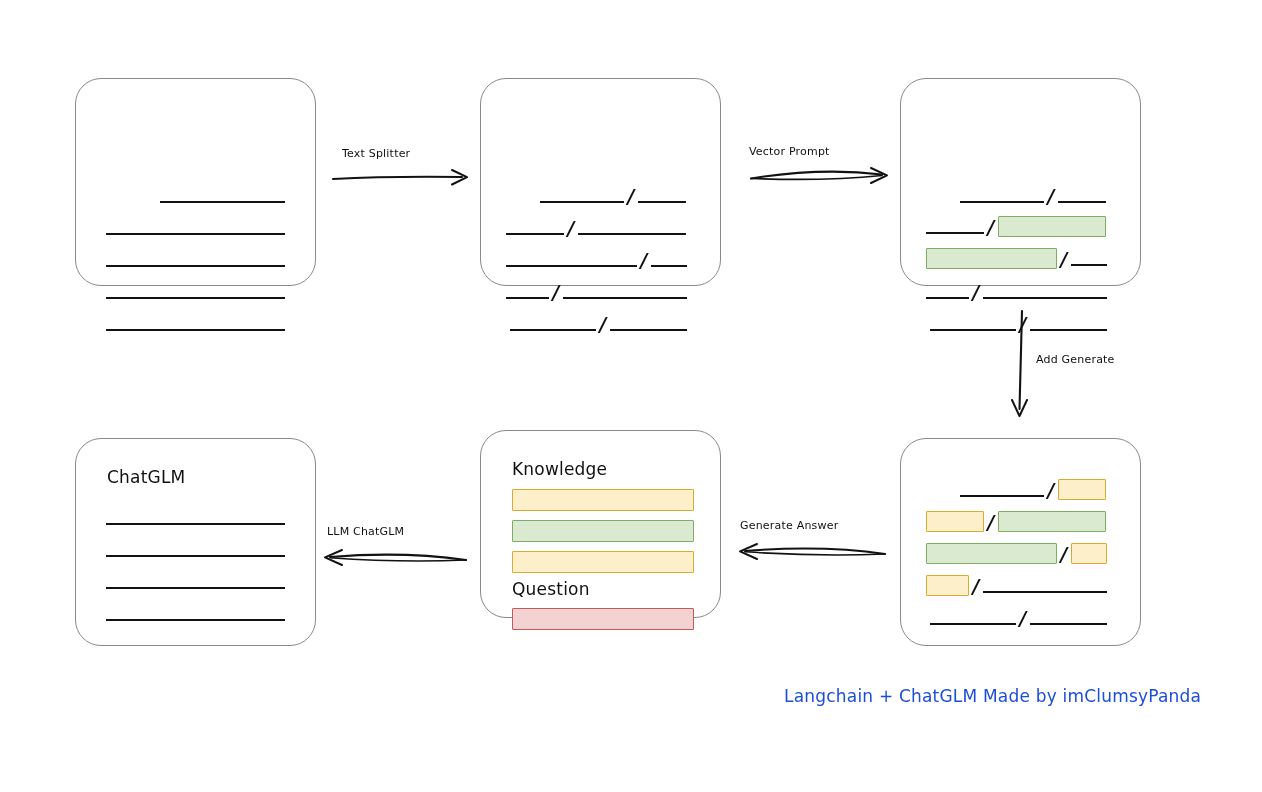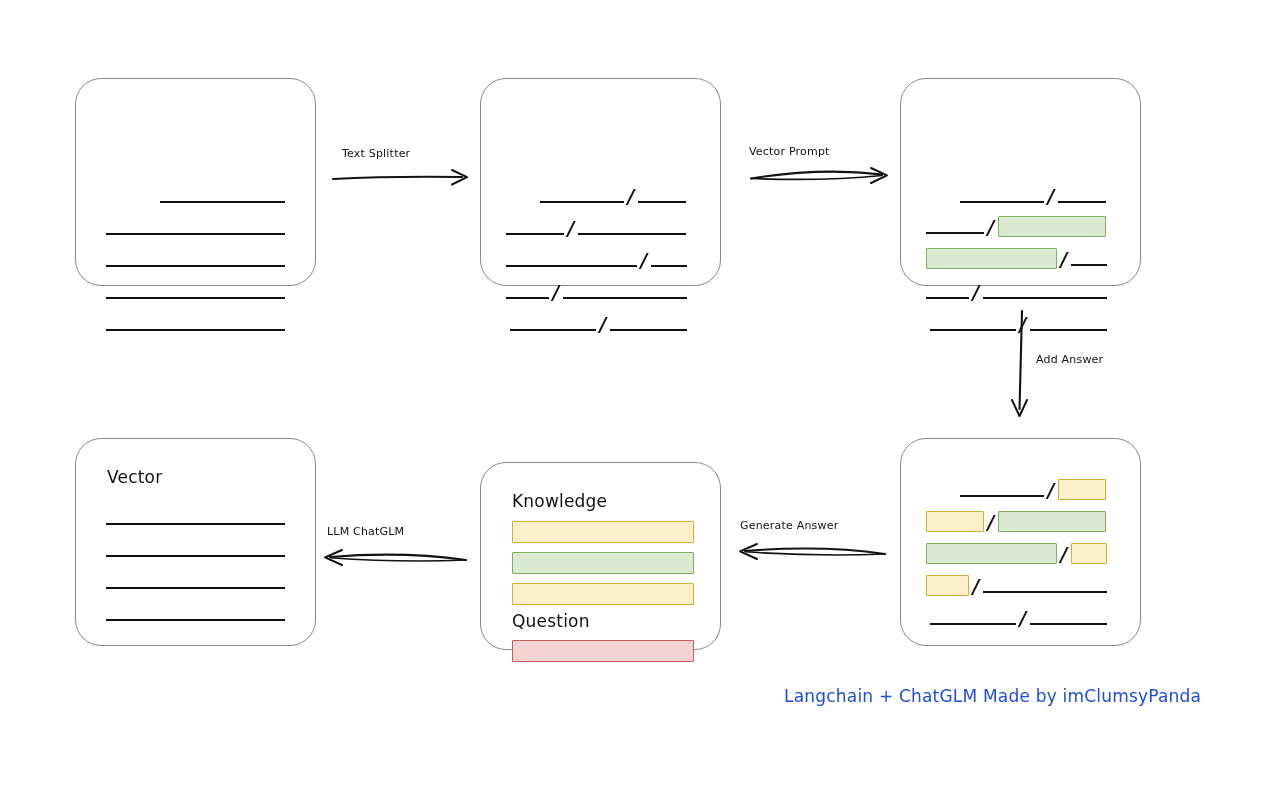"Add Answer" div.edge-label { text: Answer -> Generate }
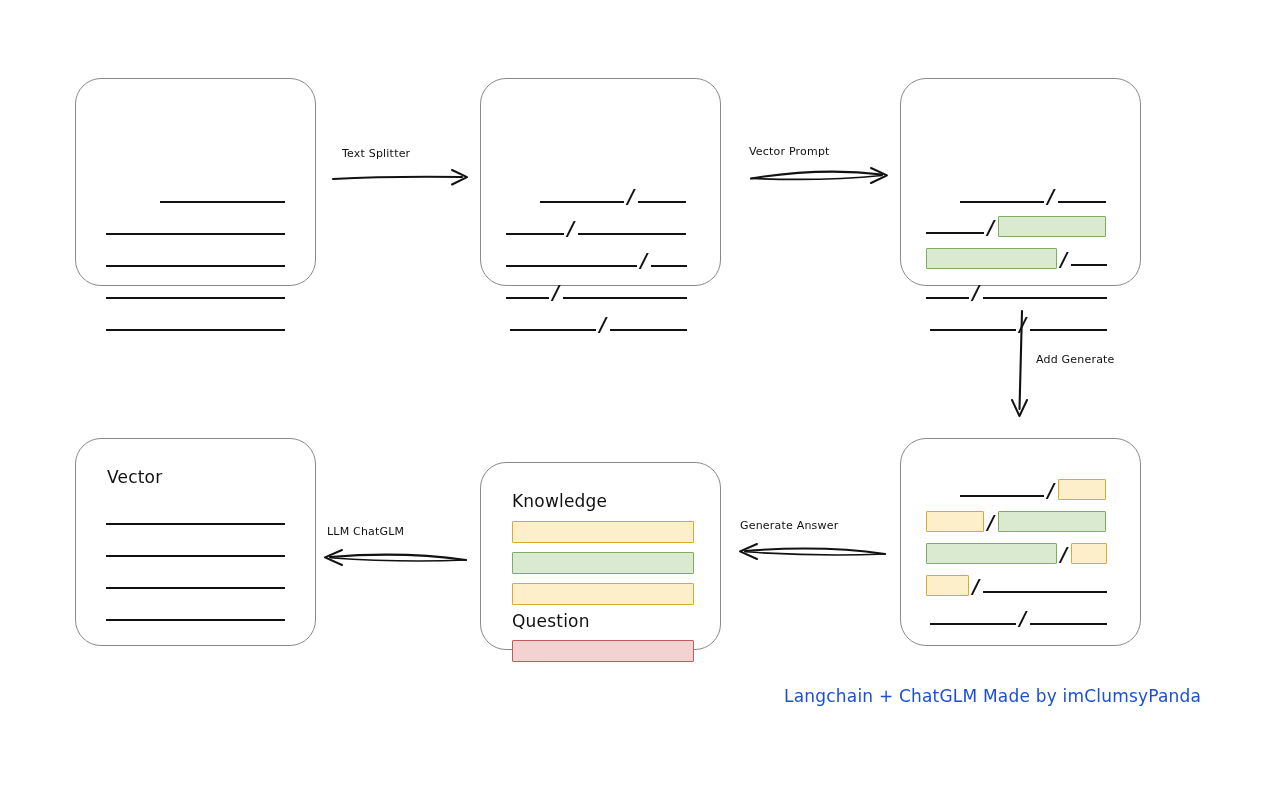"Vector" div.box-label { text: Vector -> ChatGLM }
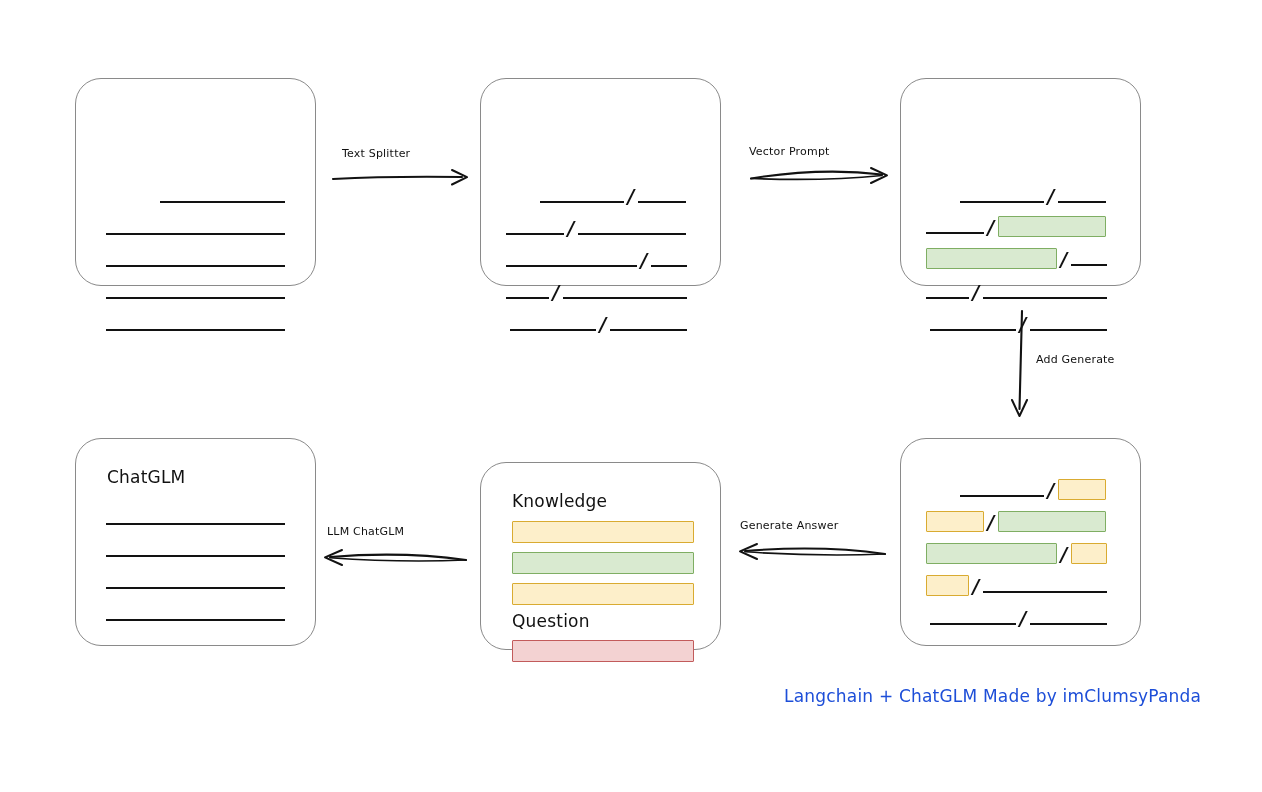"Knowledge" div.node { top: 462px -> 430px }
